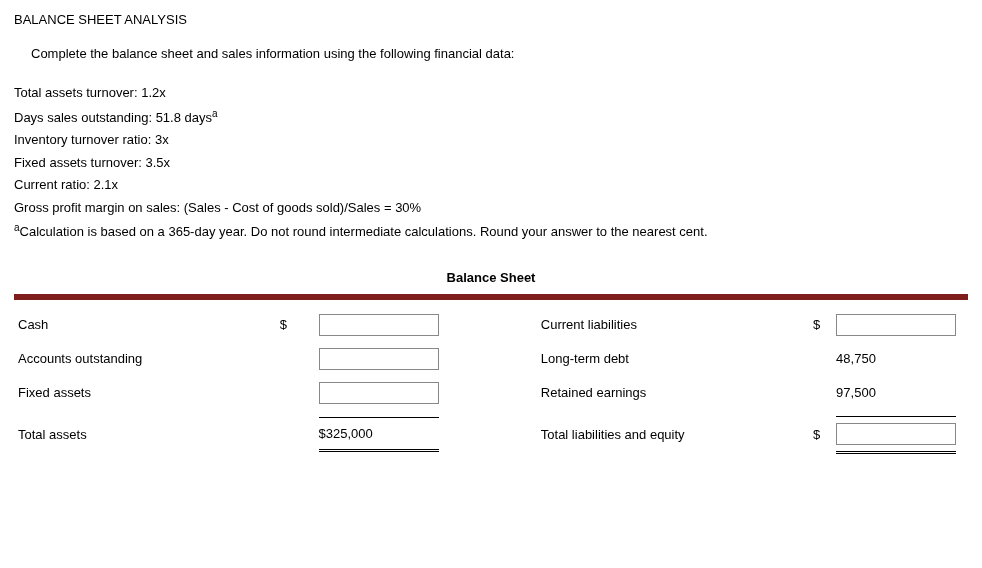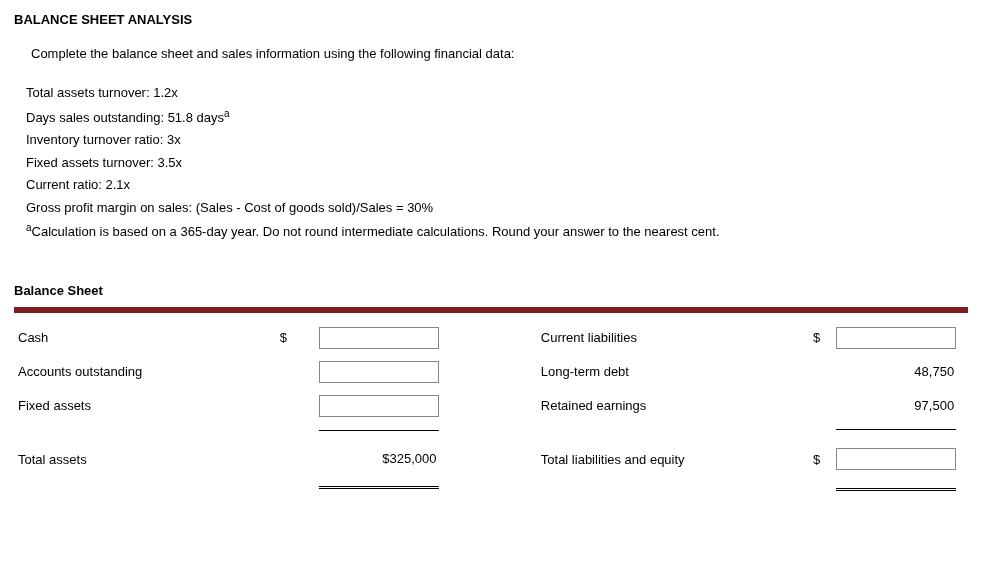"BALANCE SHEET ANALYSIS" .title { font-weight: bold -> normal }
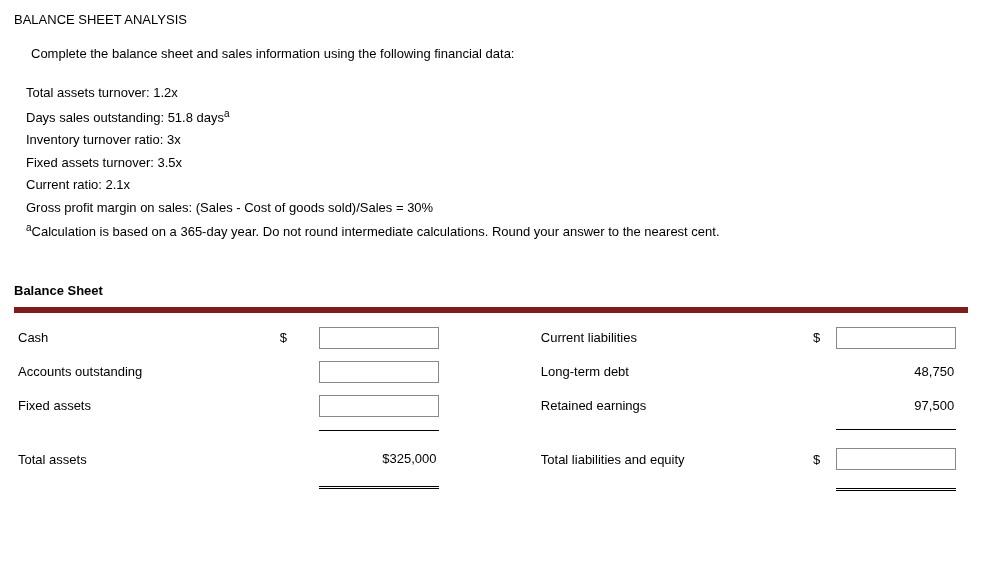"Total assets turnover: 1.2x" .data-line { margin: 3px 12px -> 3px 0 }
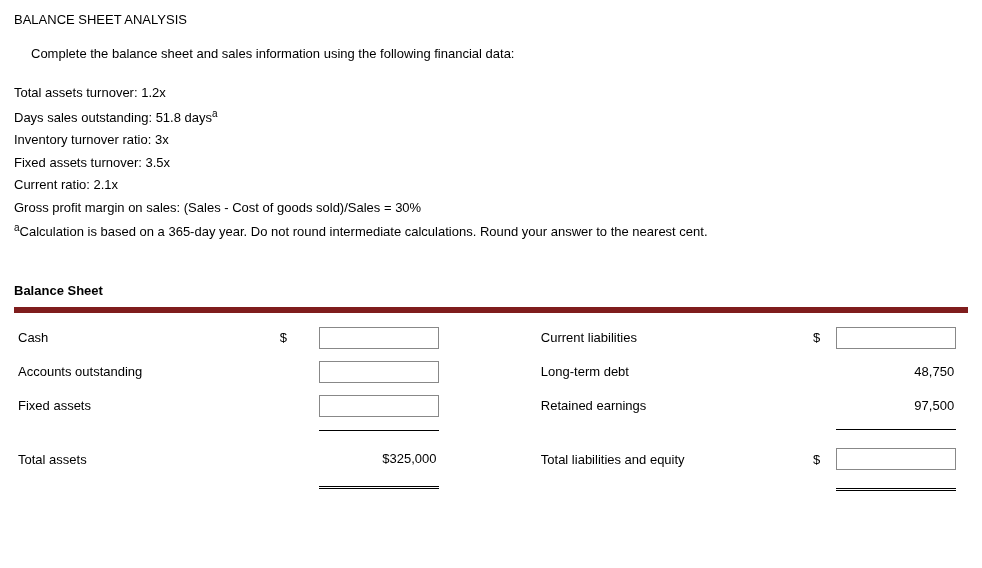"Balance Sheet" .bs-title { margin-top: 39px -> 26px; text-align: left -> center }
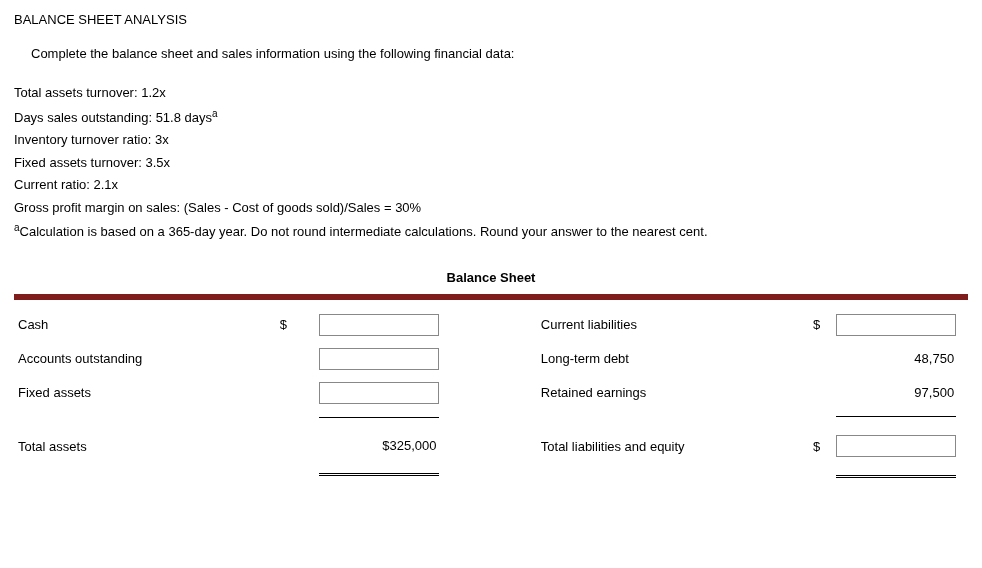"48,750" .static-val { text-align: right -> left }
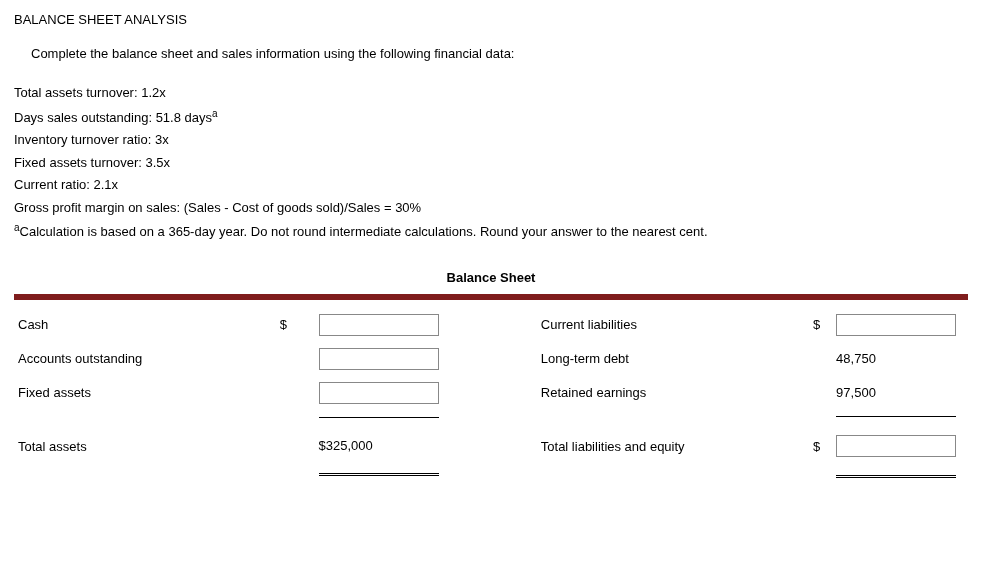"$325,000" .total-wrap { padding: 18px 0 -> 6px 0 }
